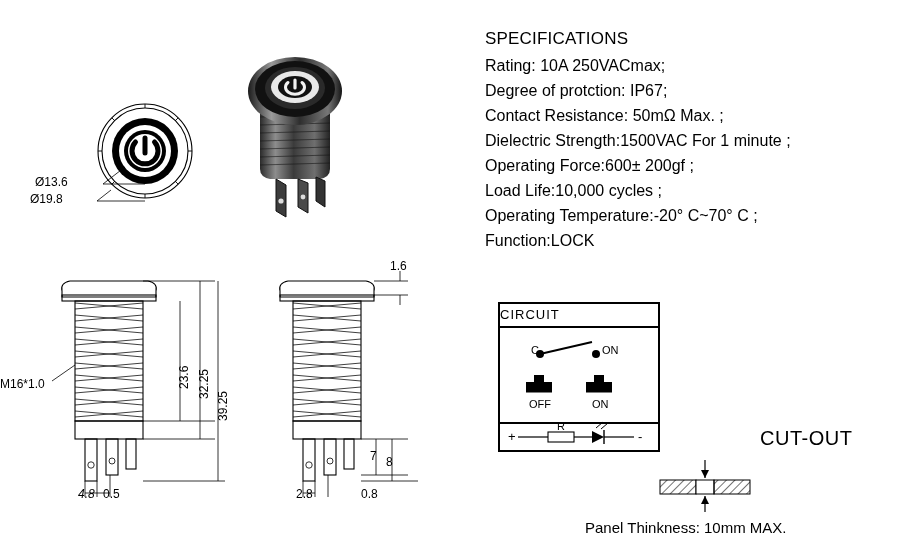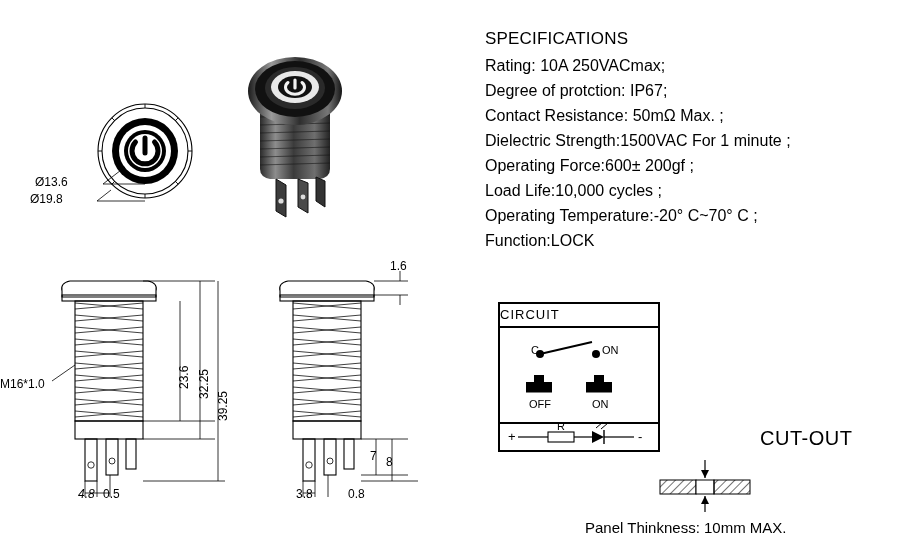"3.8" div.abs { text: 3.8 -> 2.8 }
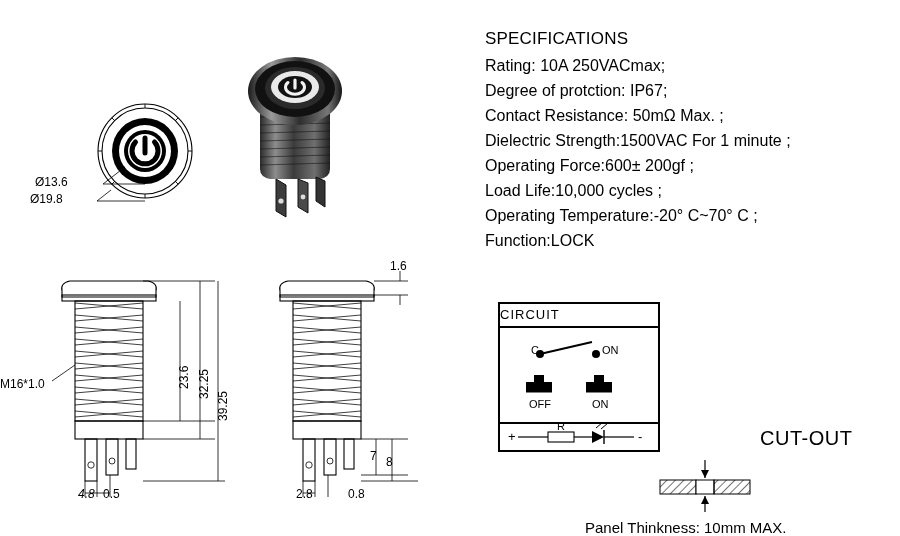"0.8" div.abs { left: 55px -> 68px }
